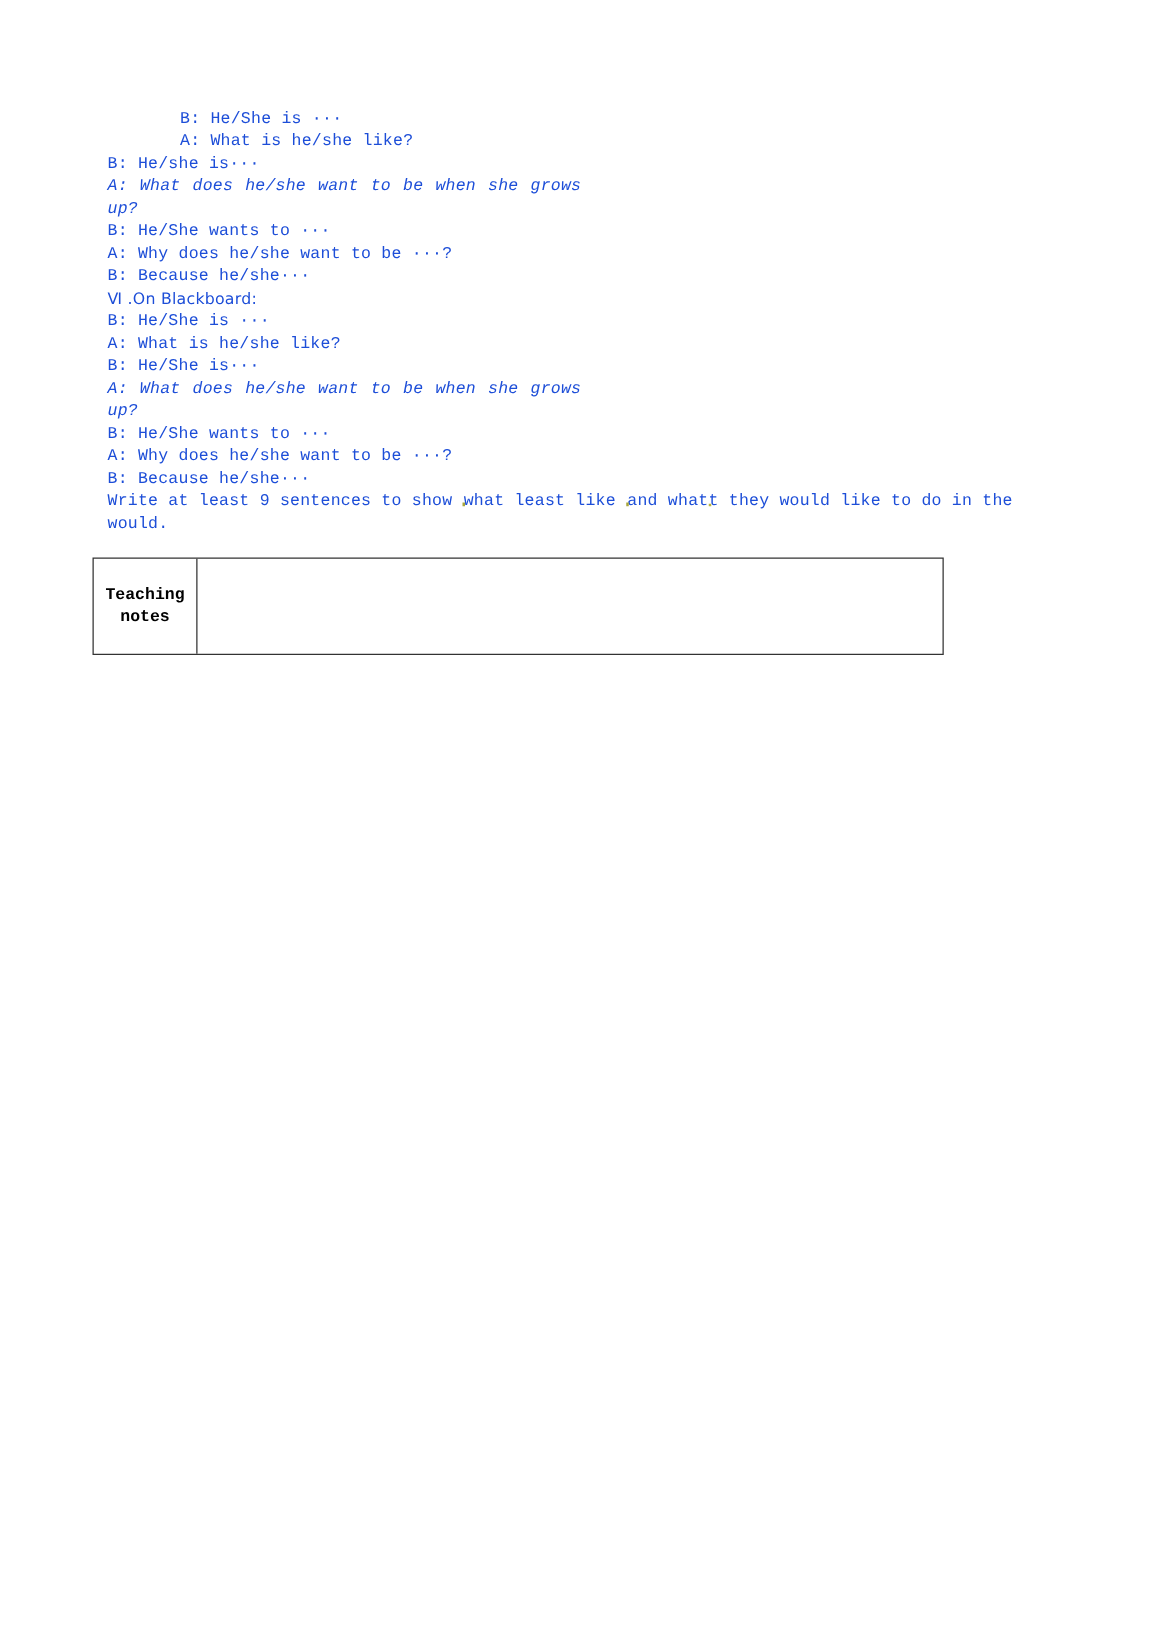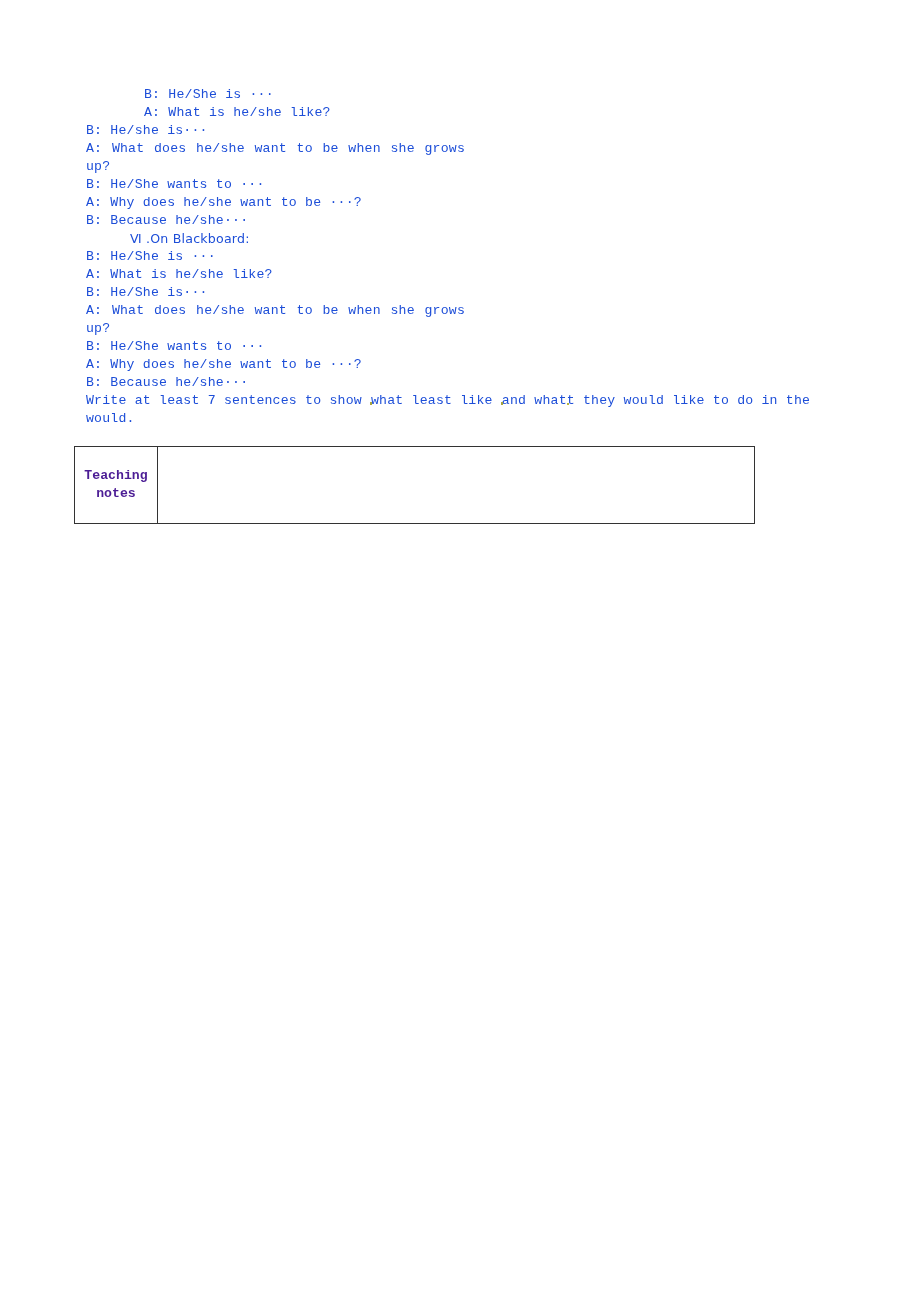"A: What does he/she want" .line.justify { font-style: none -> italic }
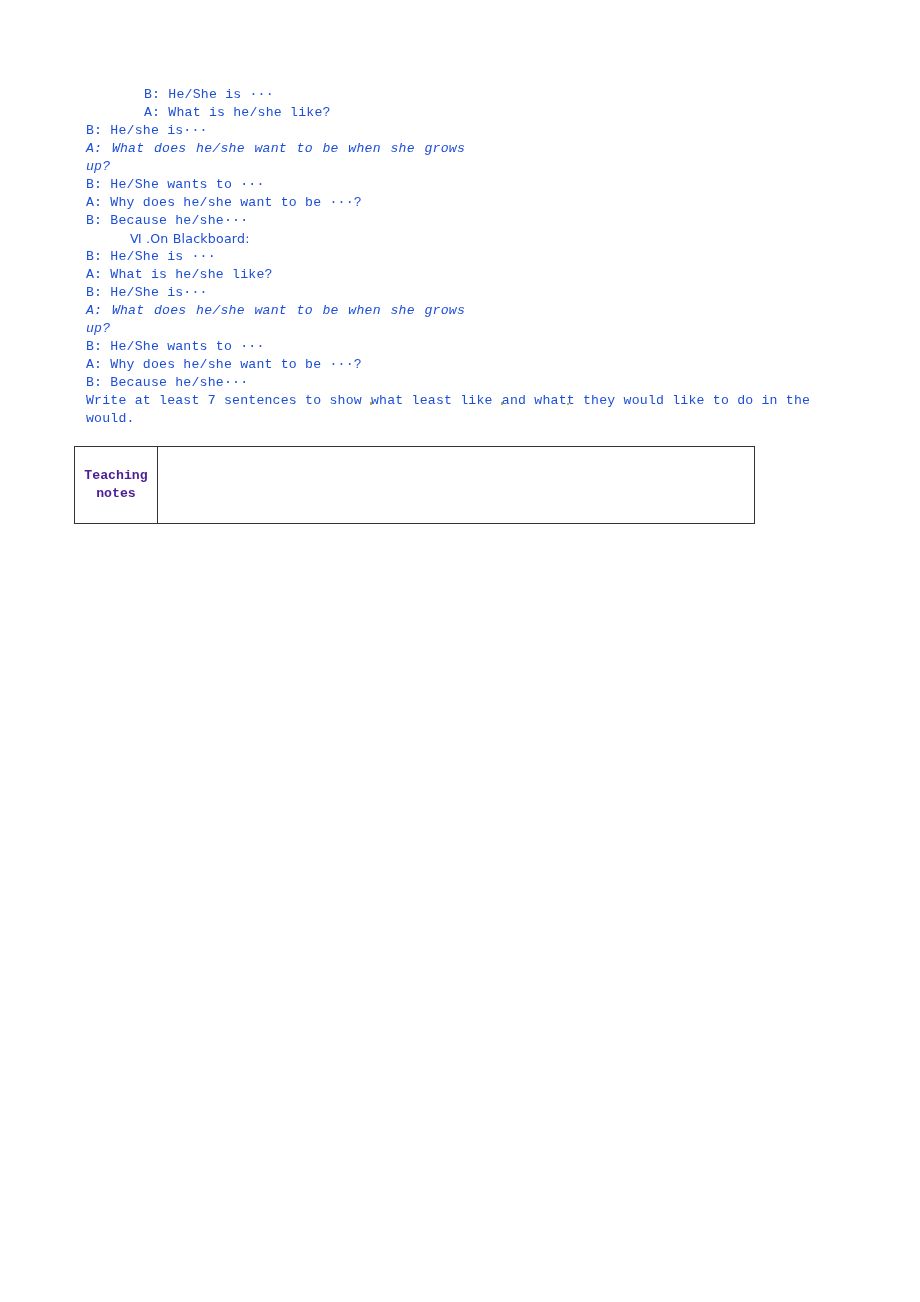"Ⅵ .On Blackboard:" .roman { margin-left: 44px -> none }
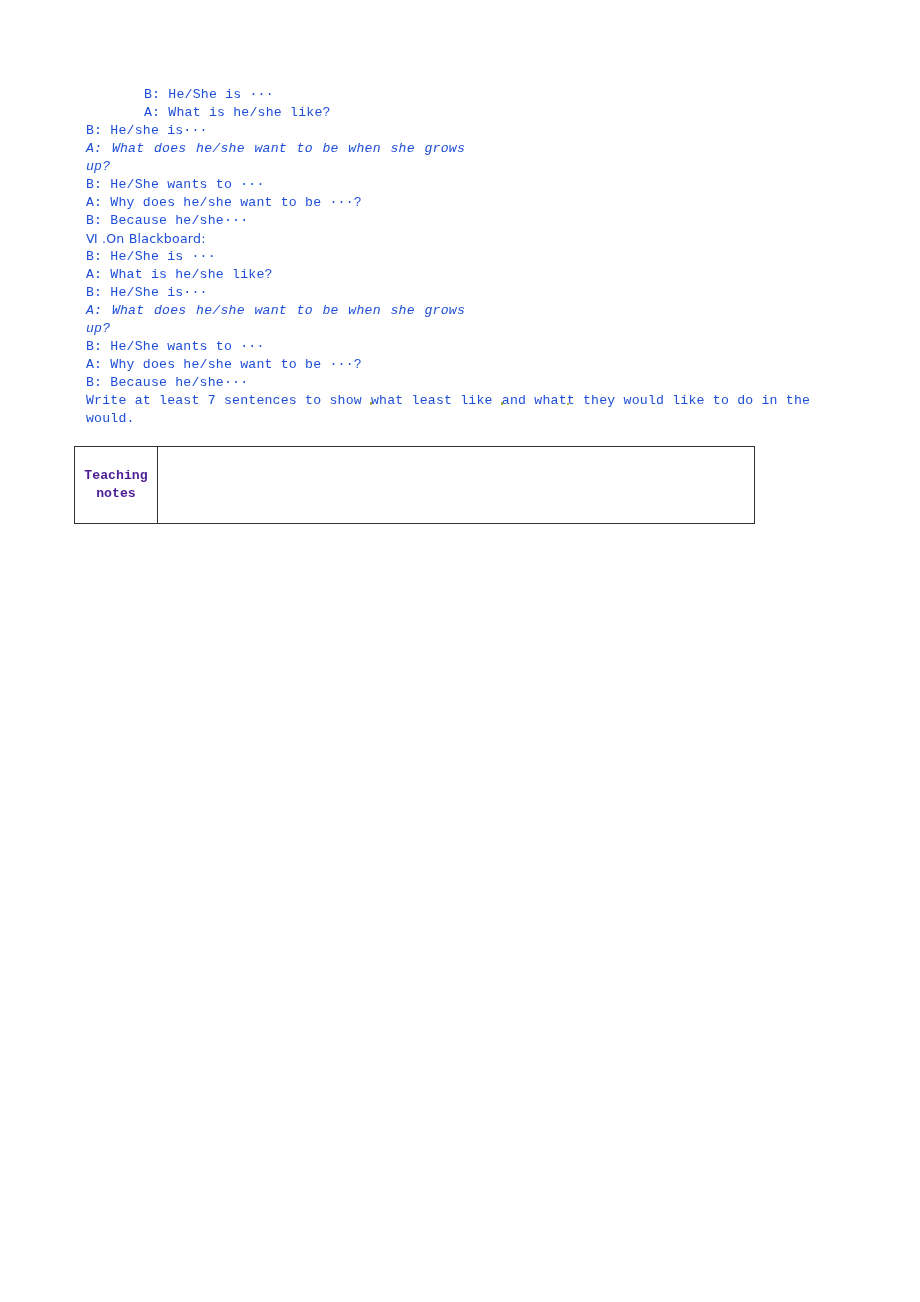"Write at least 7 sentences" span { text: 7 -> 9 }
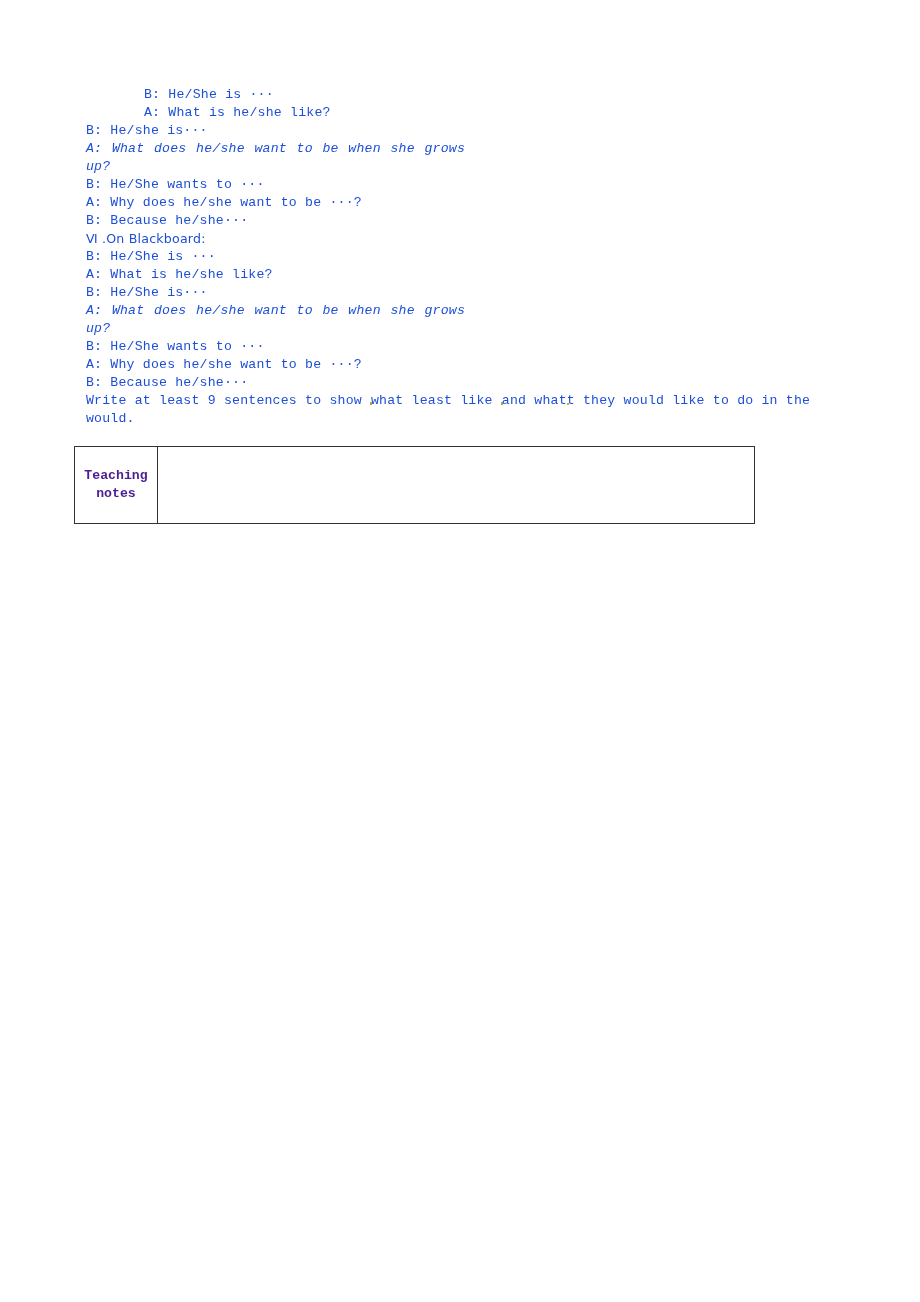"Teaching" .notes-label-cell { color: #4c1d95 -> #000000 }
